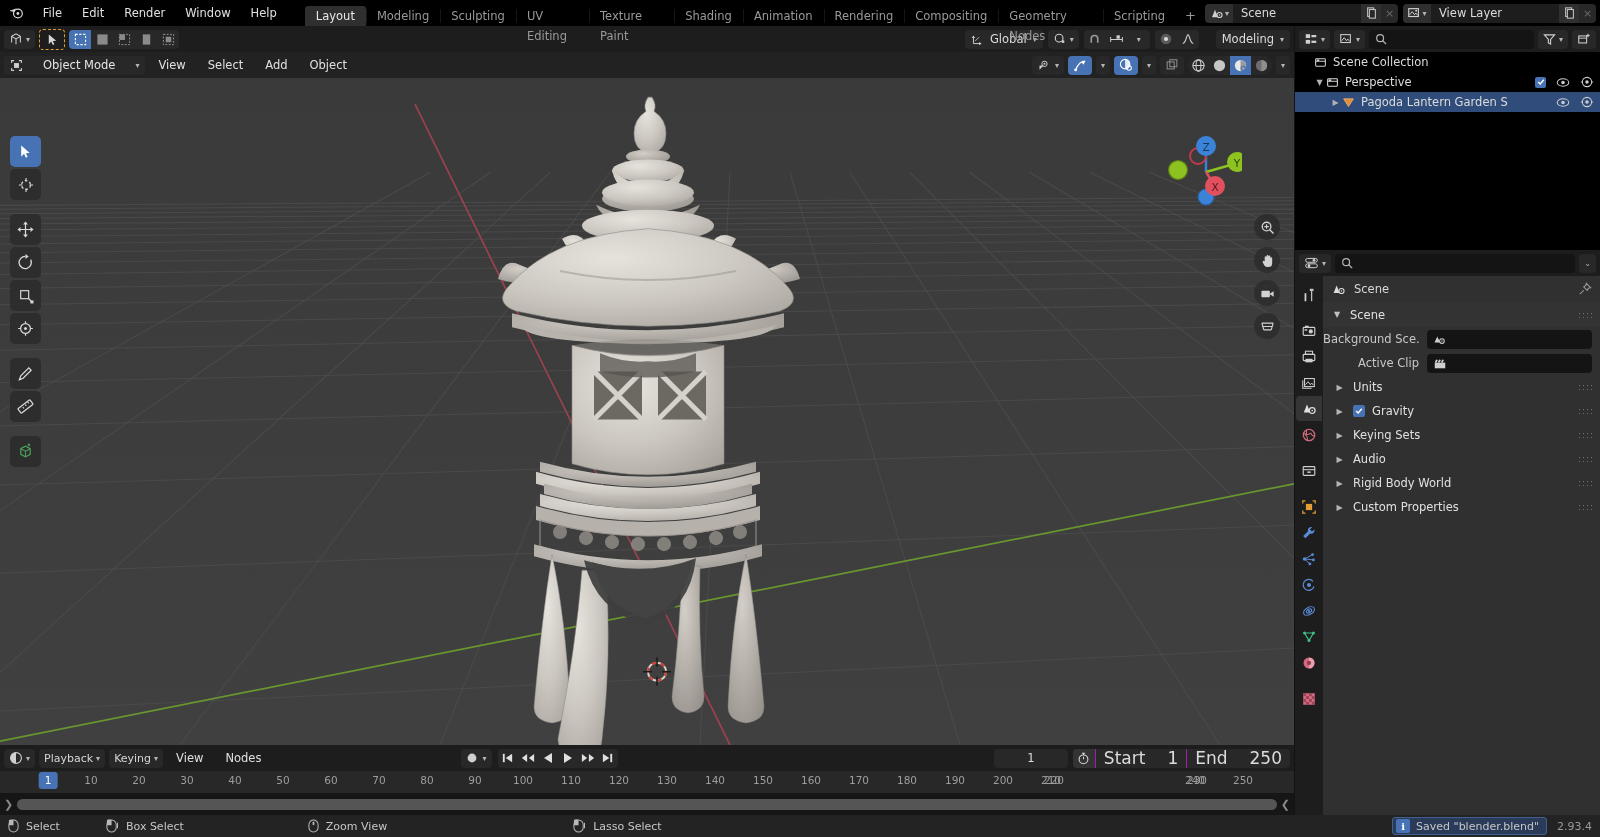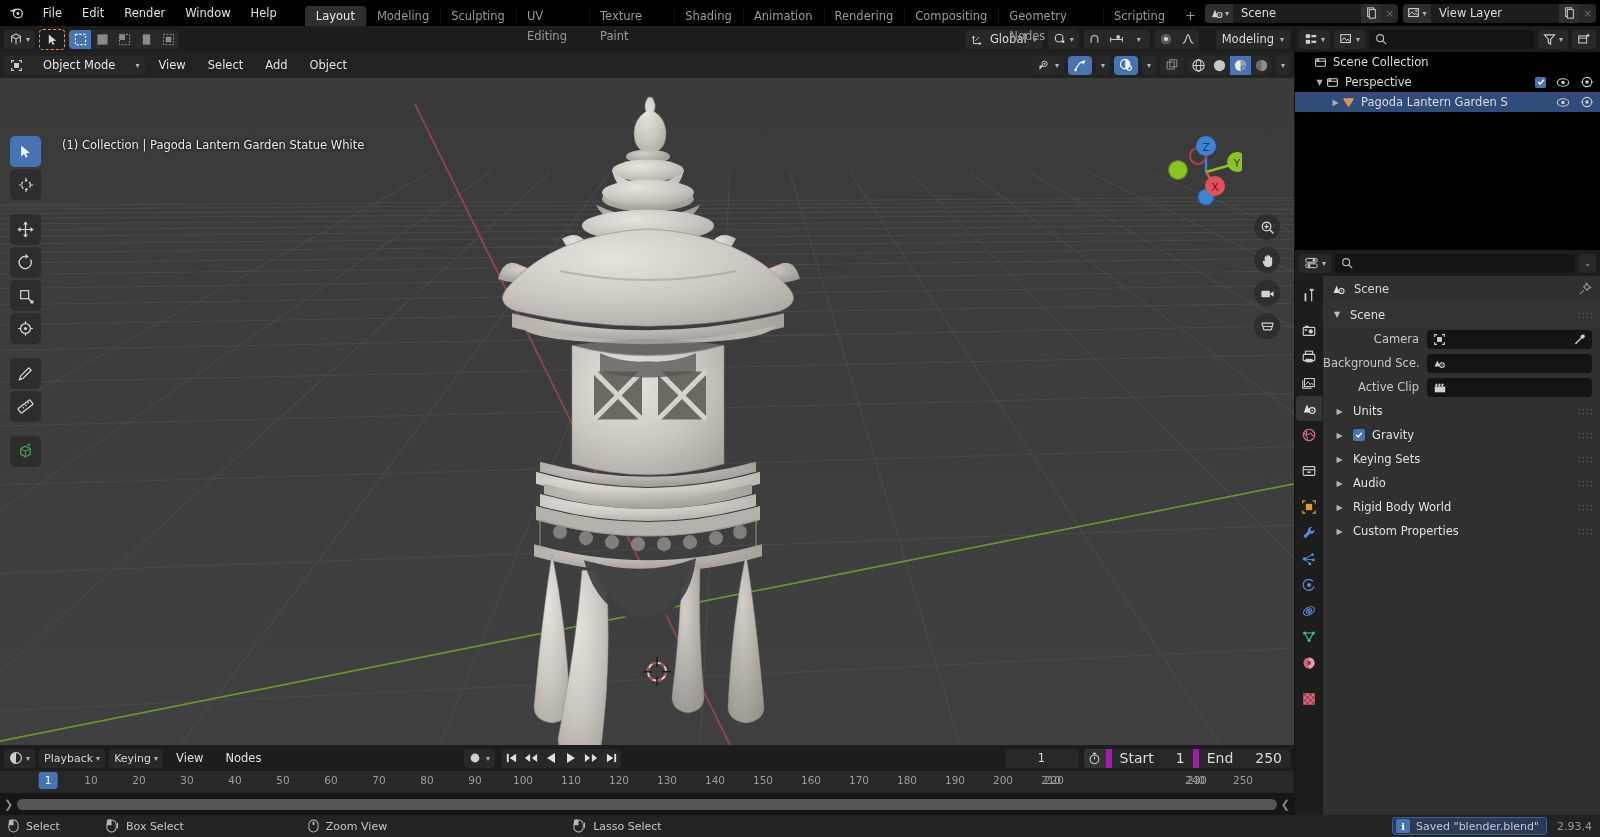"(1) Collection | Pagoda Lantern" div { html: <div>(1) Collection | Pagoda Lantern Garden Statue White</div> -> none }
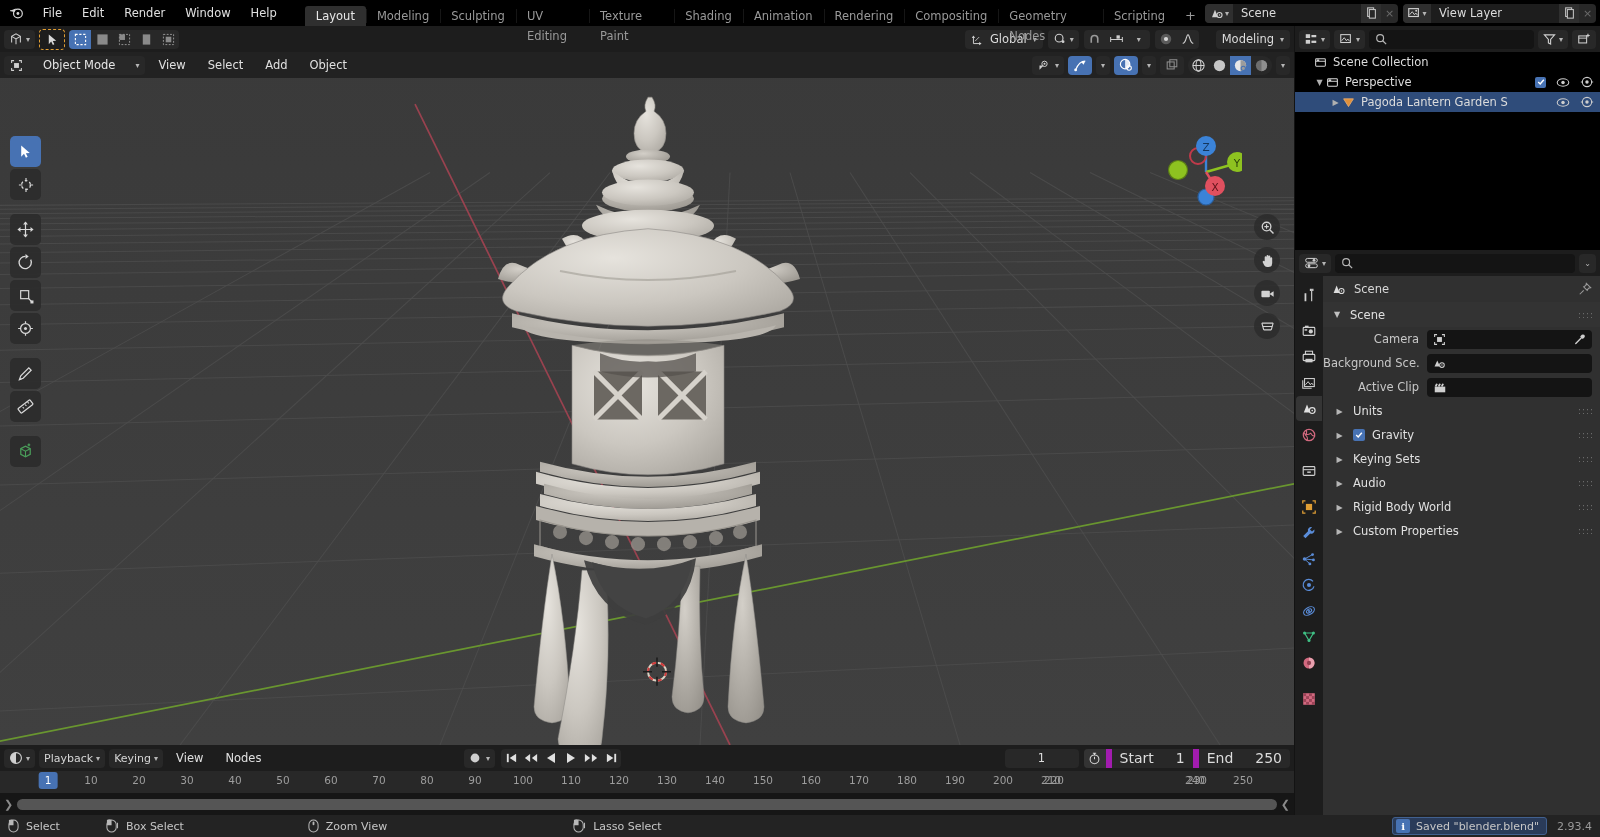"Camera" div.field-row { html: <div> <span>Camera</span> <span> <svg> <path></path> <rect></rect> </svg> <span> <svg> <path></path> </svg> </span> </span> </div> -> none }
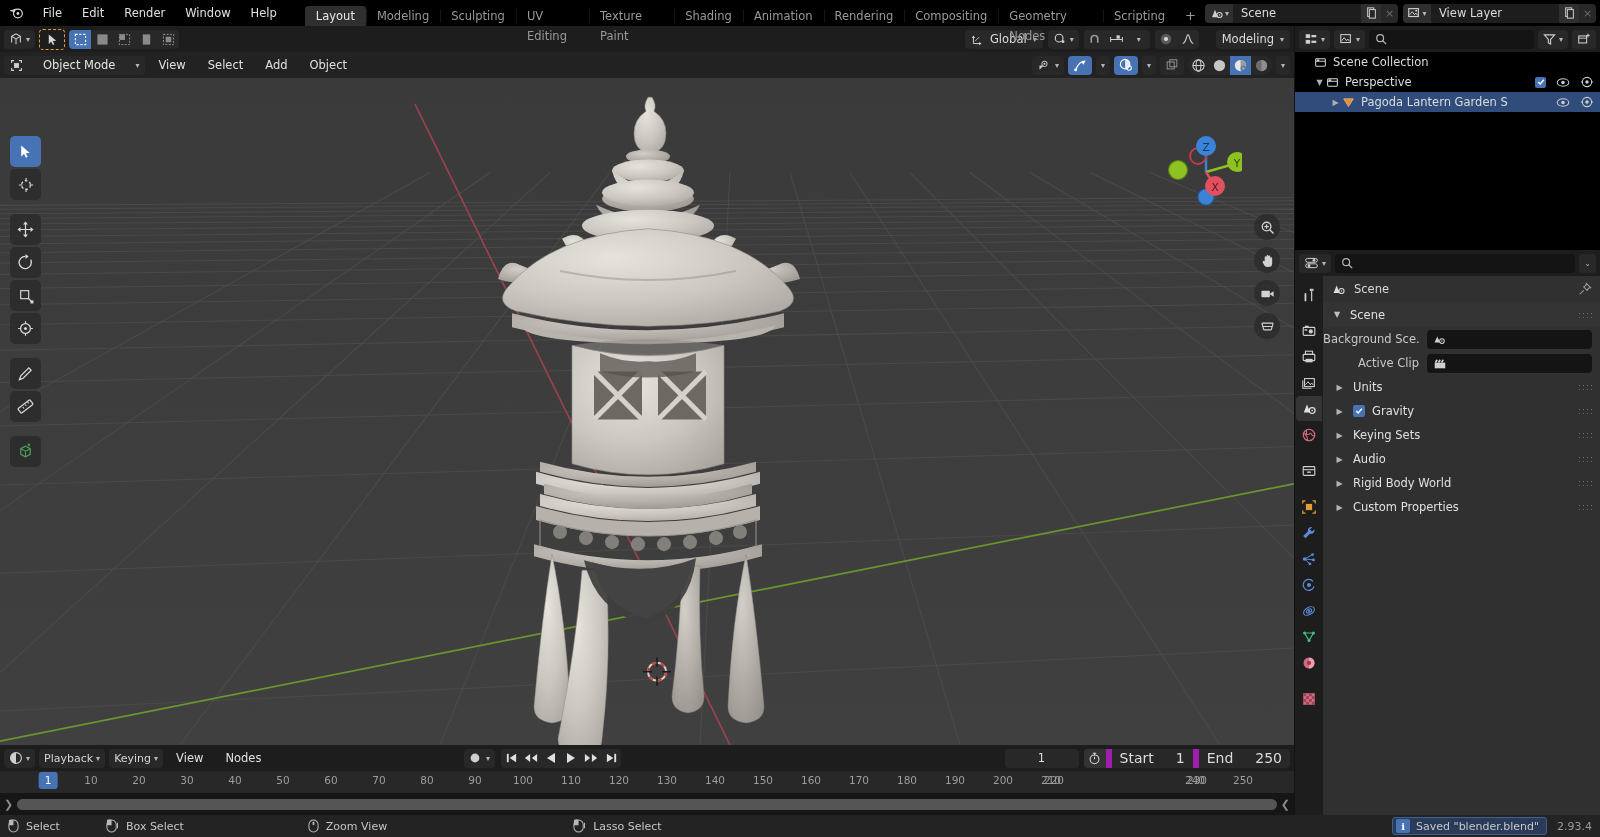"Start" .range-cell { border-left: 6px solid #a21caf -> 1px solid #a21caf; font-size: 14px -> 17px }
